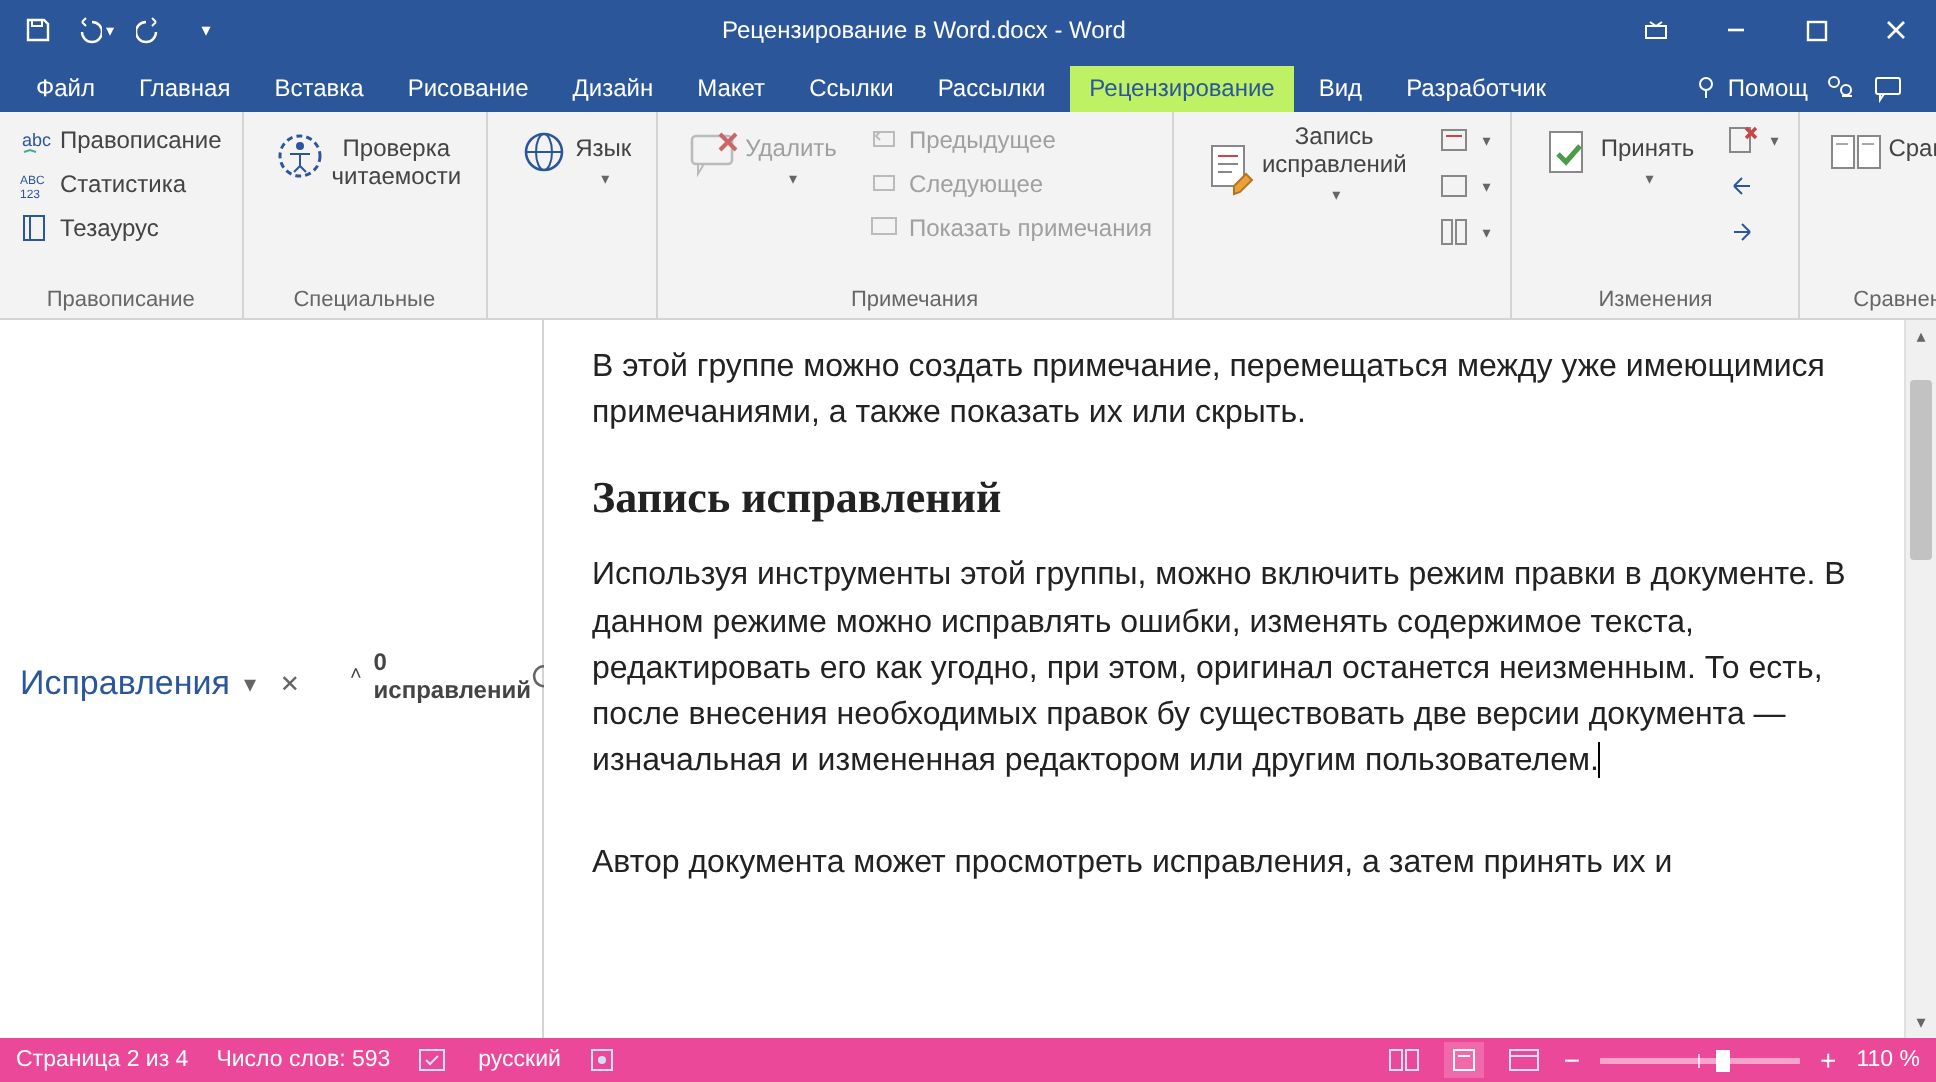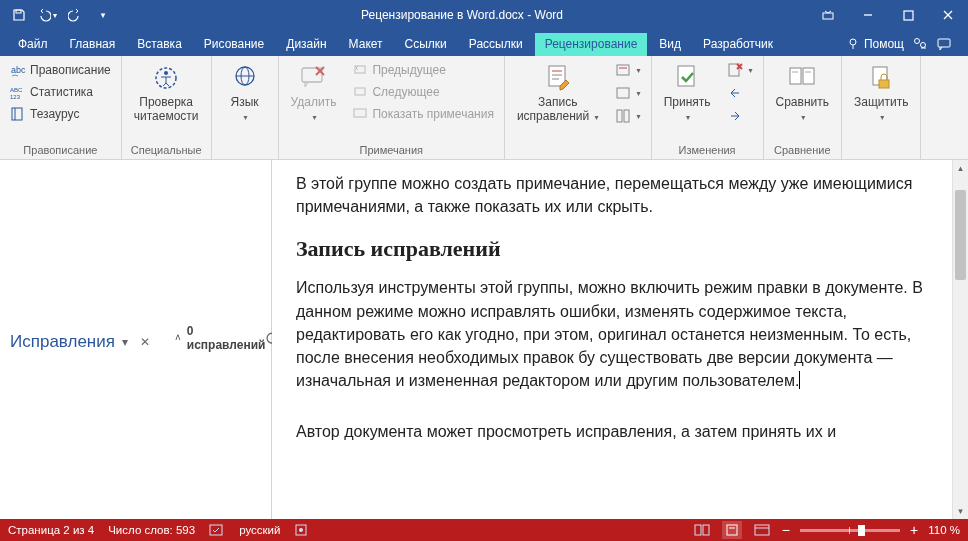"Рецензирование" .tab.active { background: #5eead4 -> #bef264 }
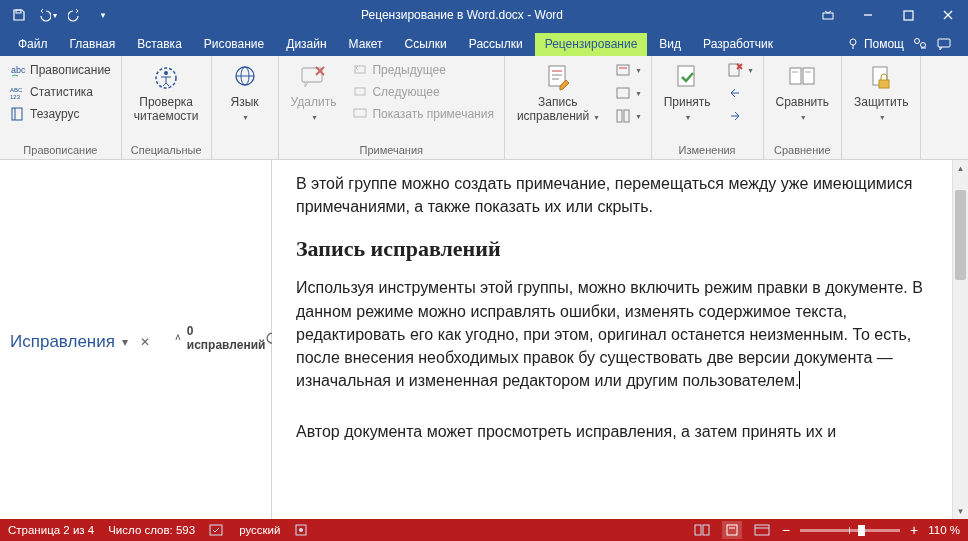"Проверка" .rbtn-lg { align-items: center -> flex-end; flex-direction: column -> row }
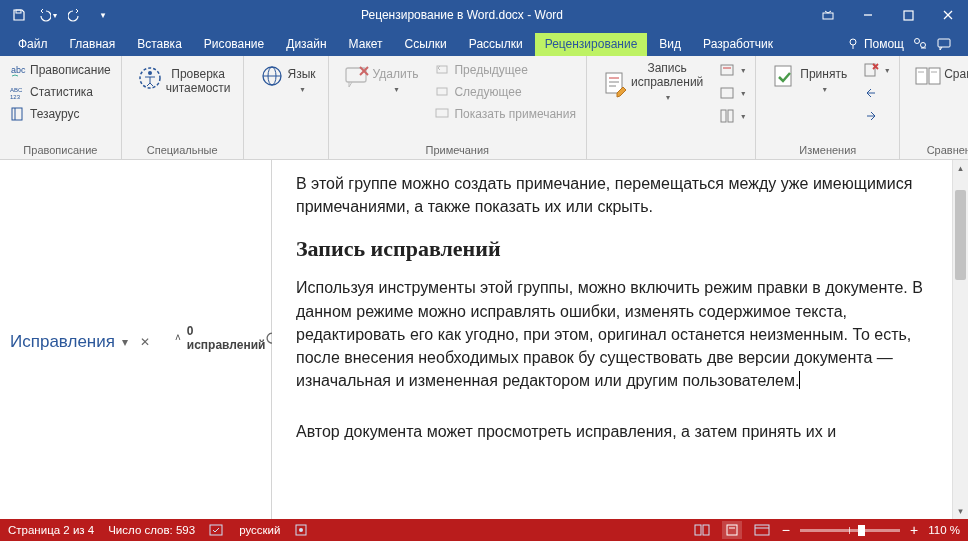"Страница 2 из 4" .statusbar { background: #b91c1c -> #ec4899 }
